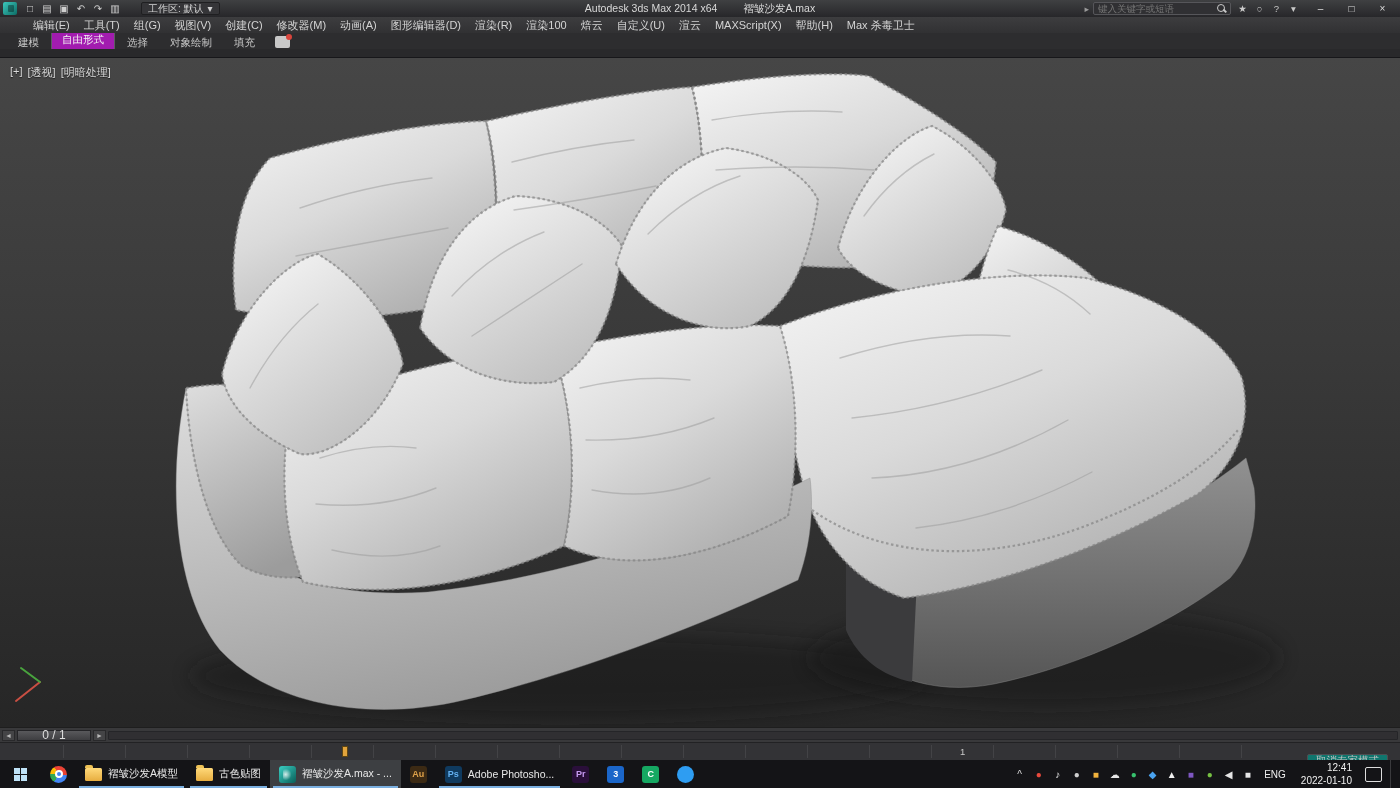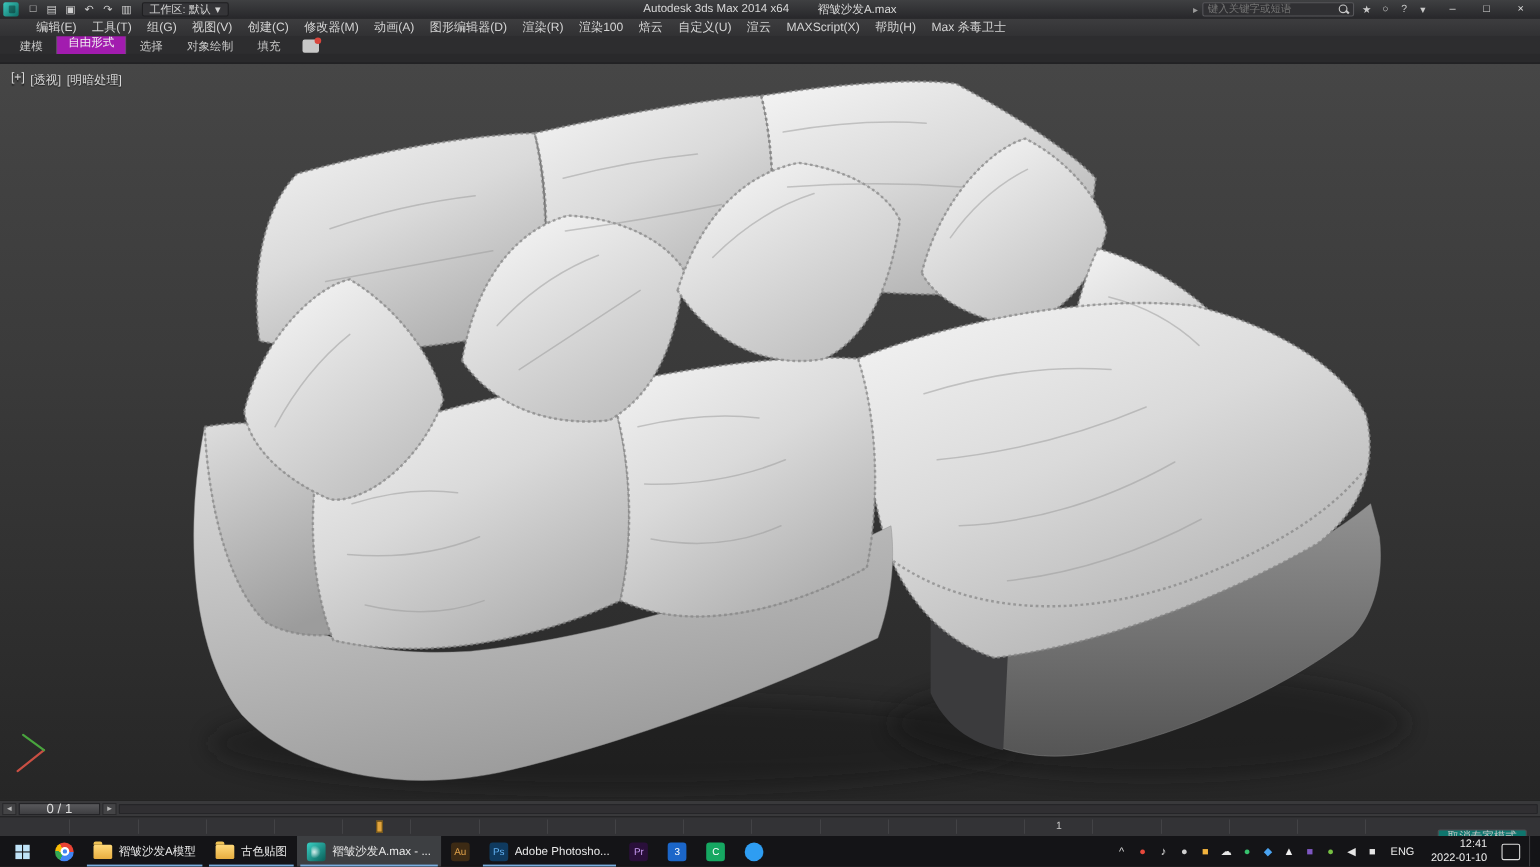"工作区: 默认" .workspace { margin-left: 4px -> 16px }
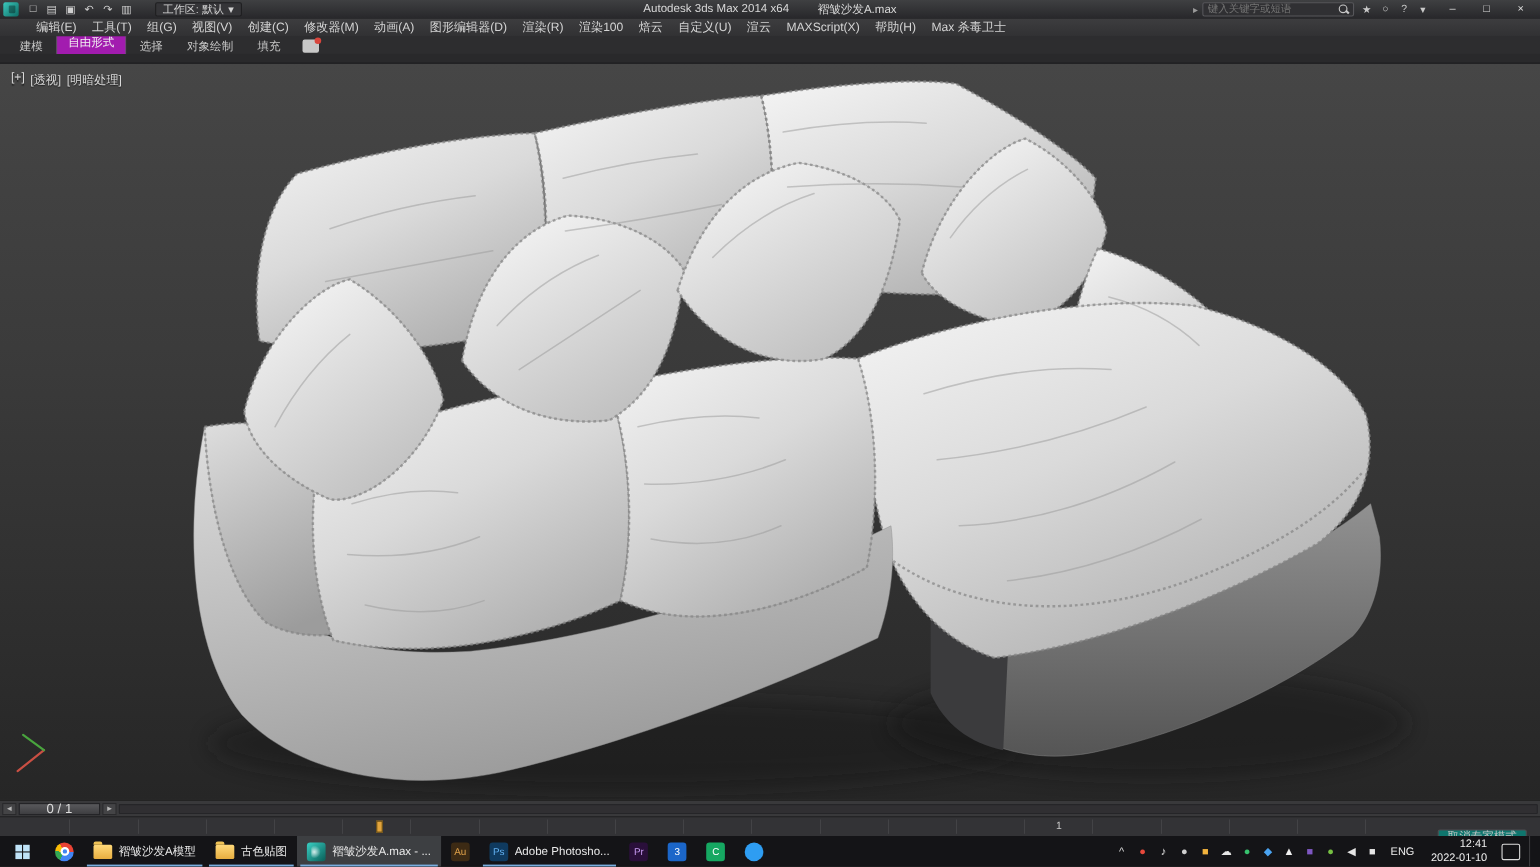"Au" .badge-ic { font-weight: normal -> bold }
